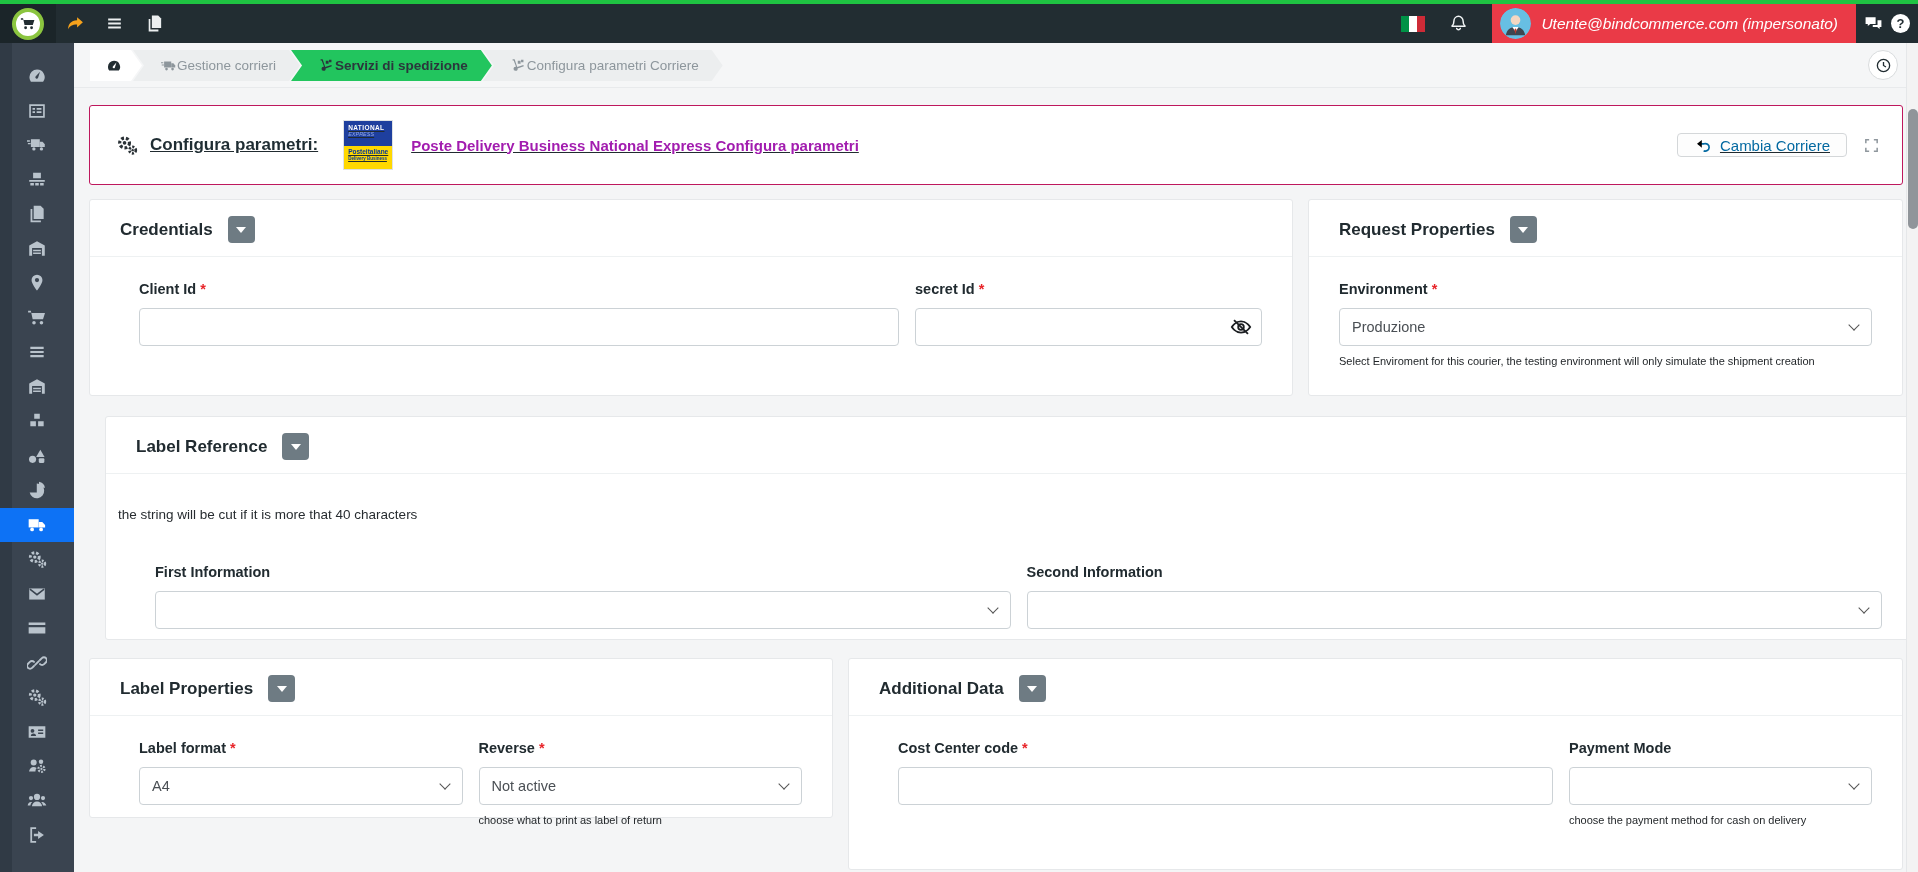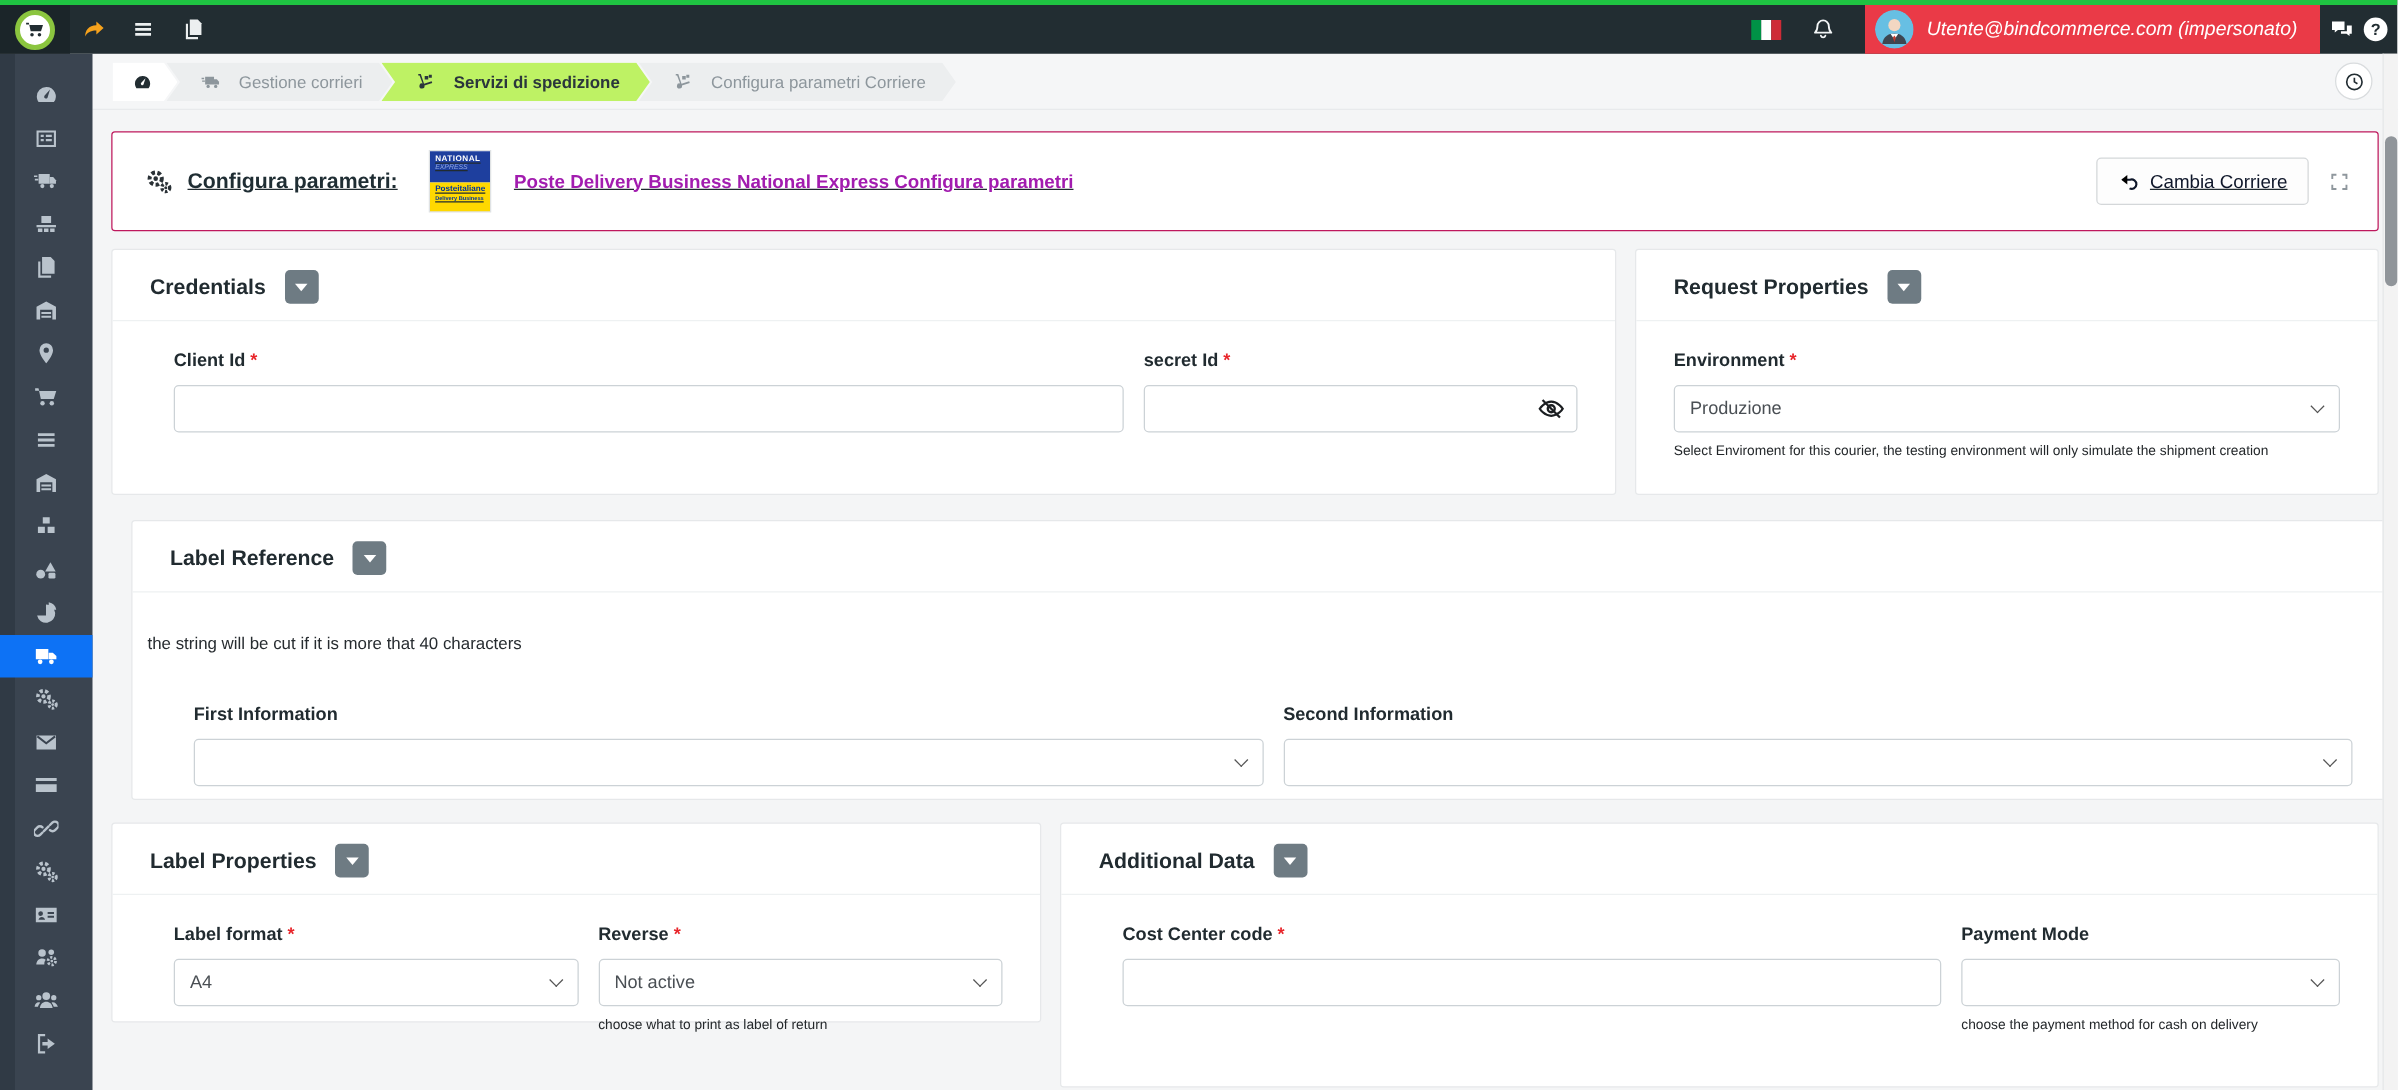"Gestione corrieri" .bc-item { gap: 14px -> 0 }
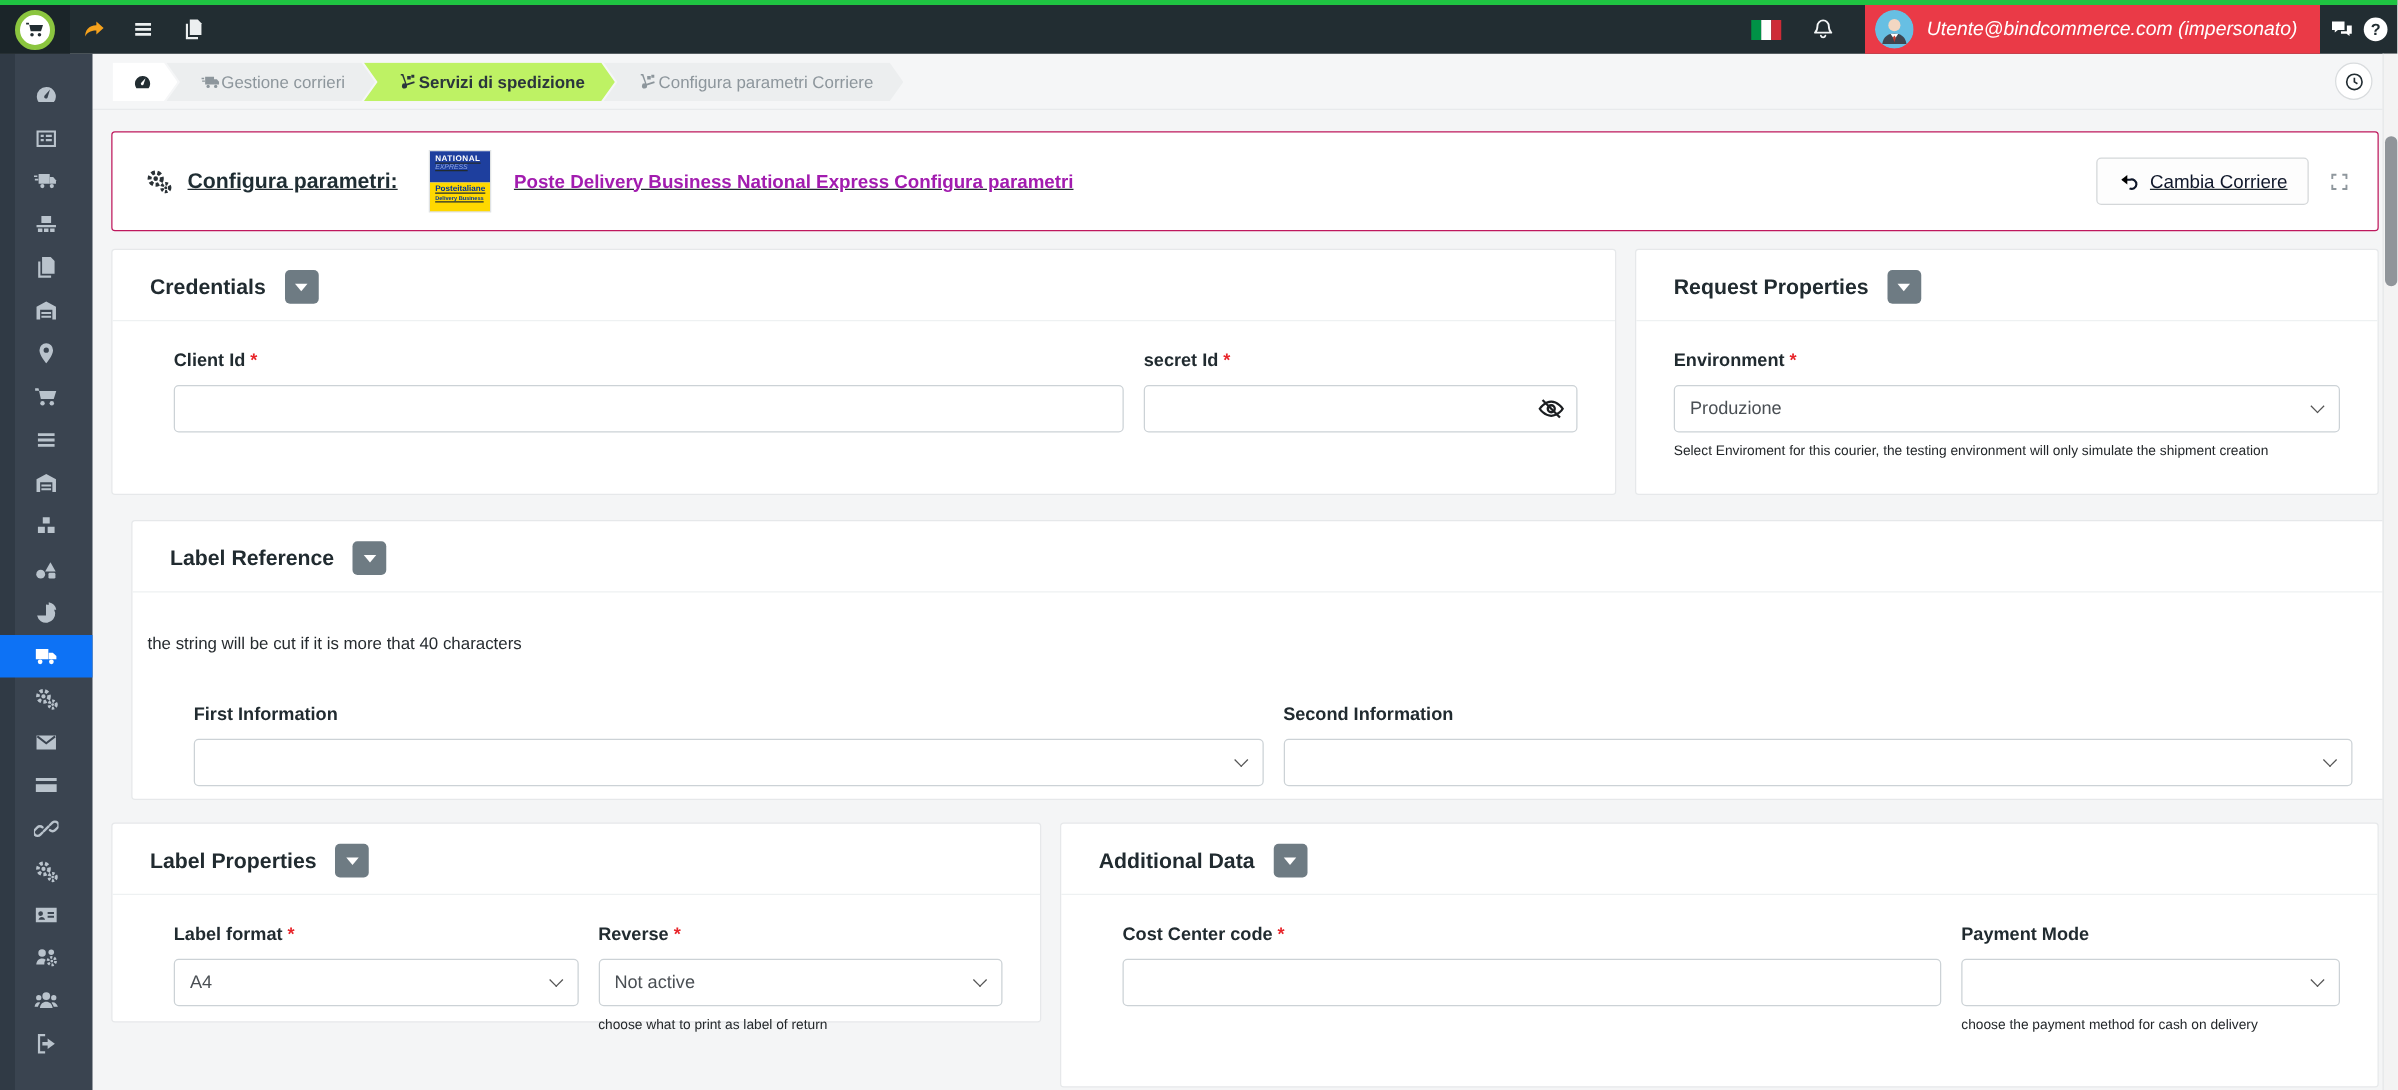"Servizi di spedizione" .bc-item.active { background: #bef264 -> #22c55e }
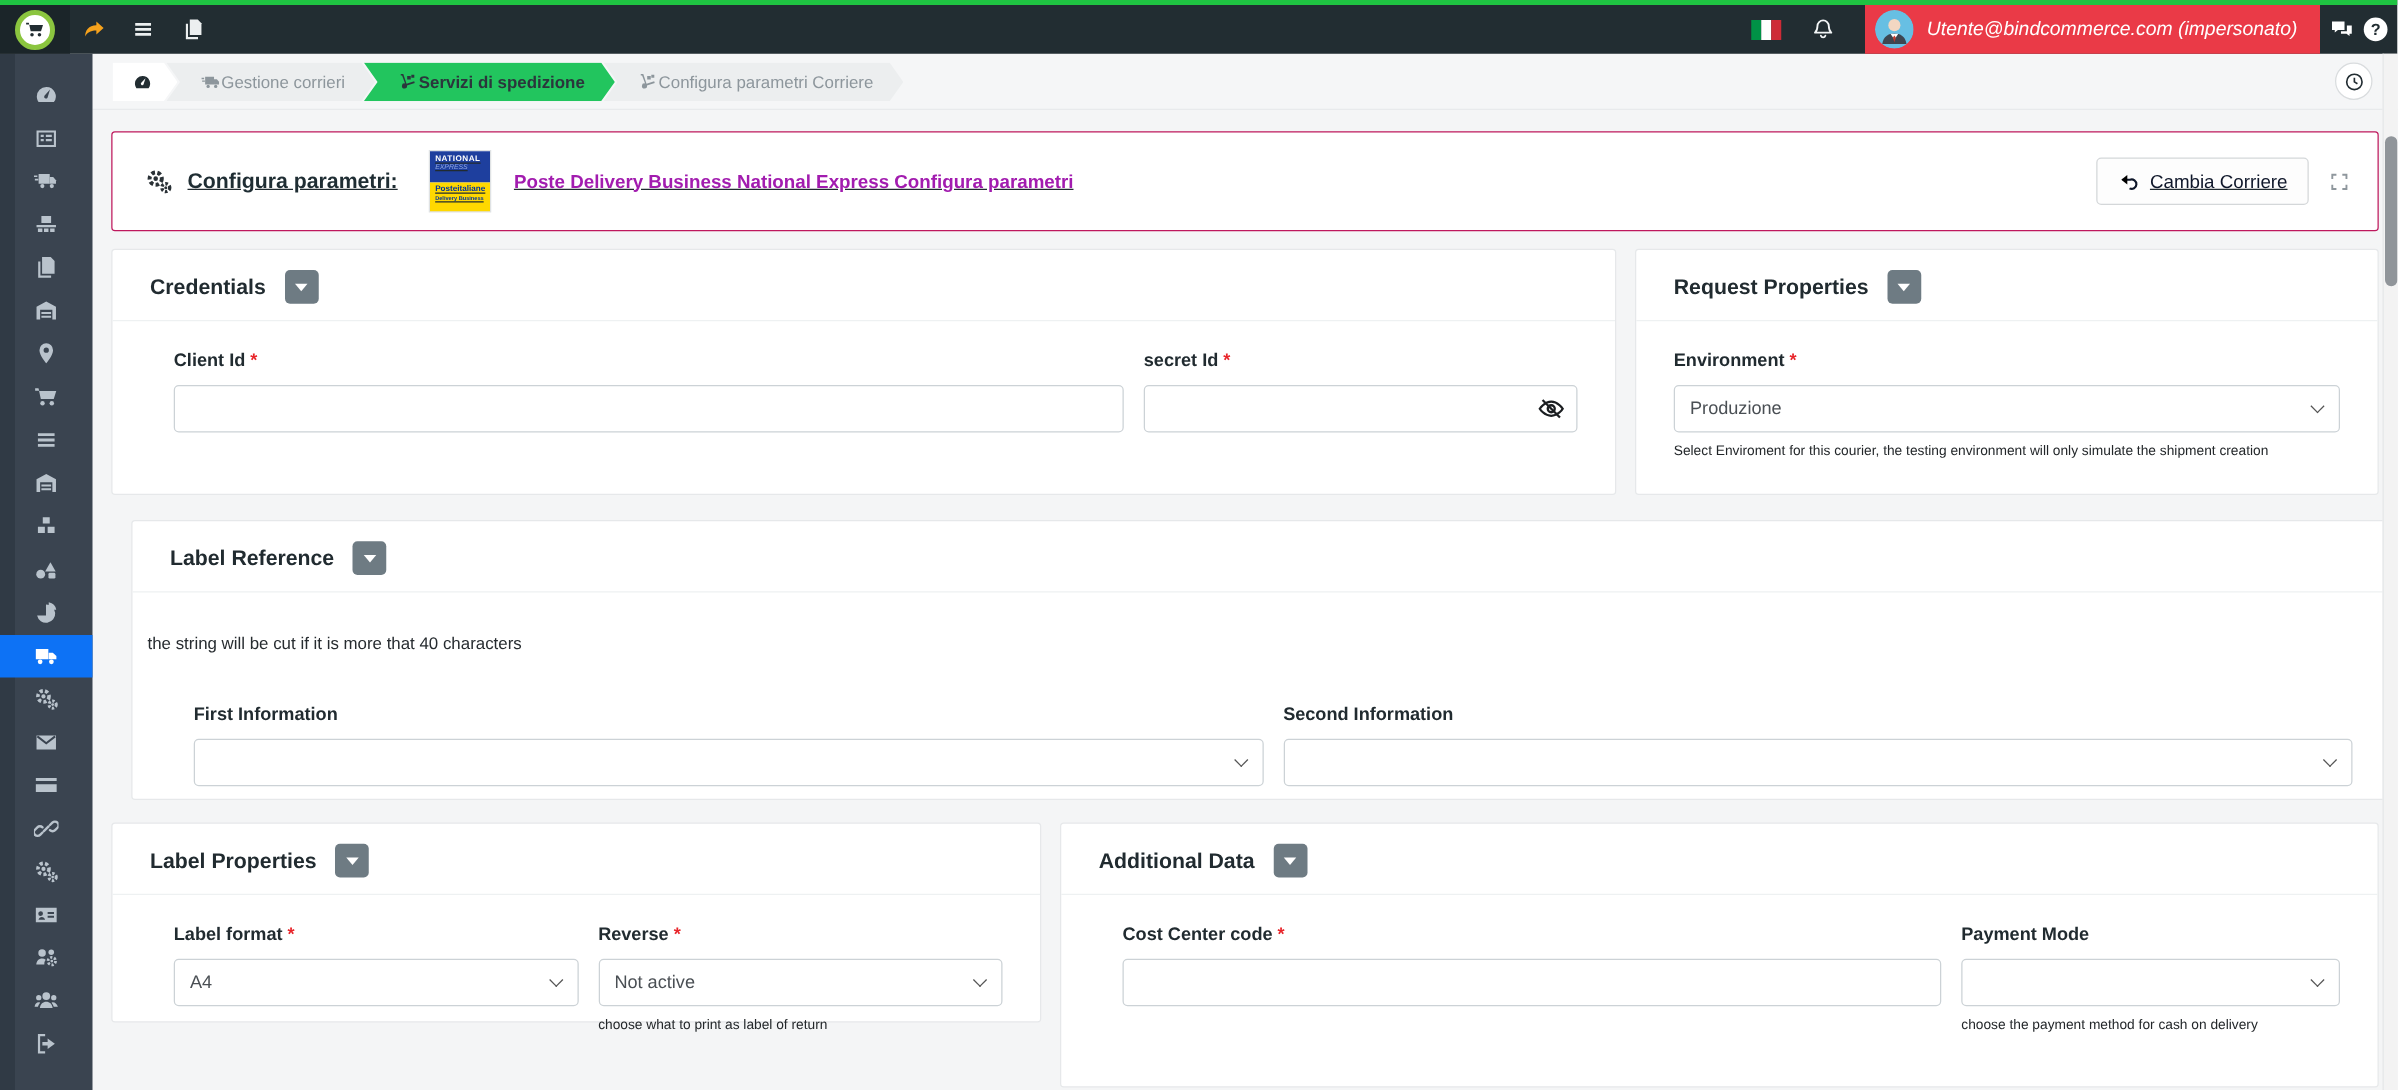"Cambia Corriere" .cambia-btn { color: #0f172a -> #0369a1; height: 38px -> 24px }
